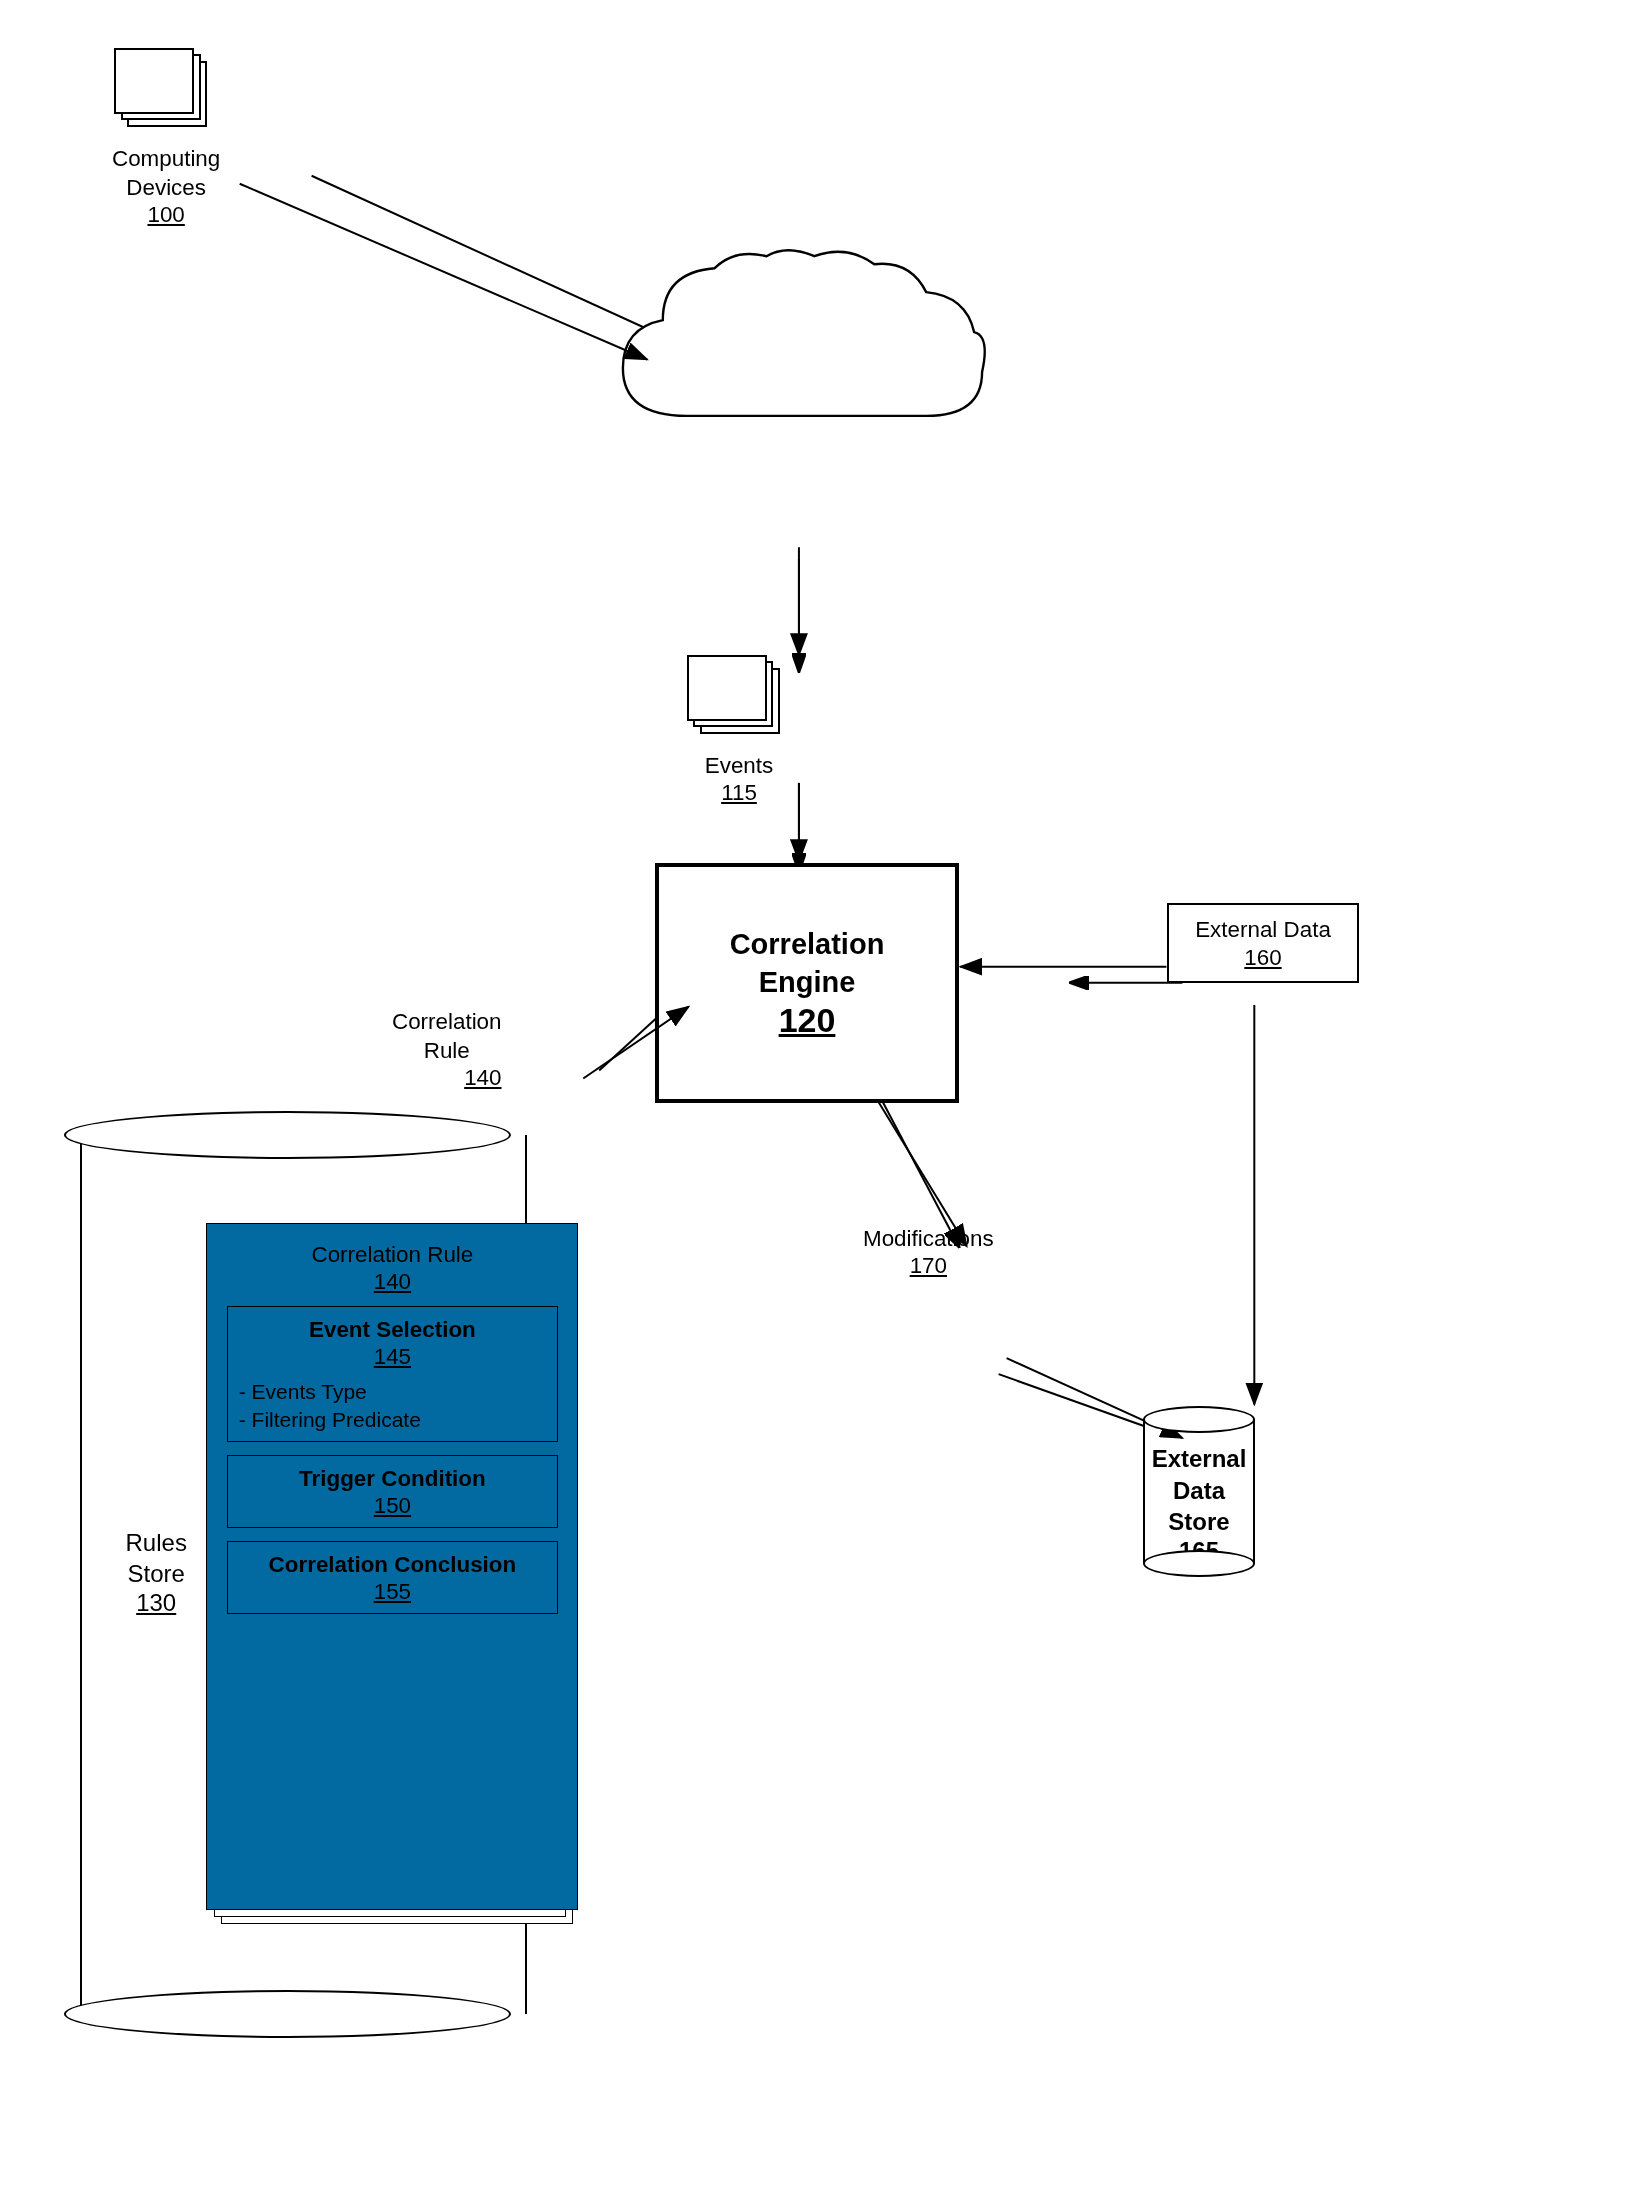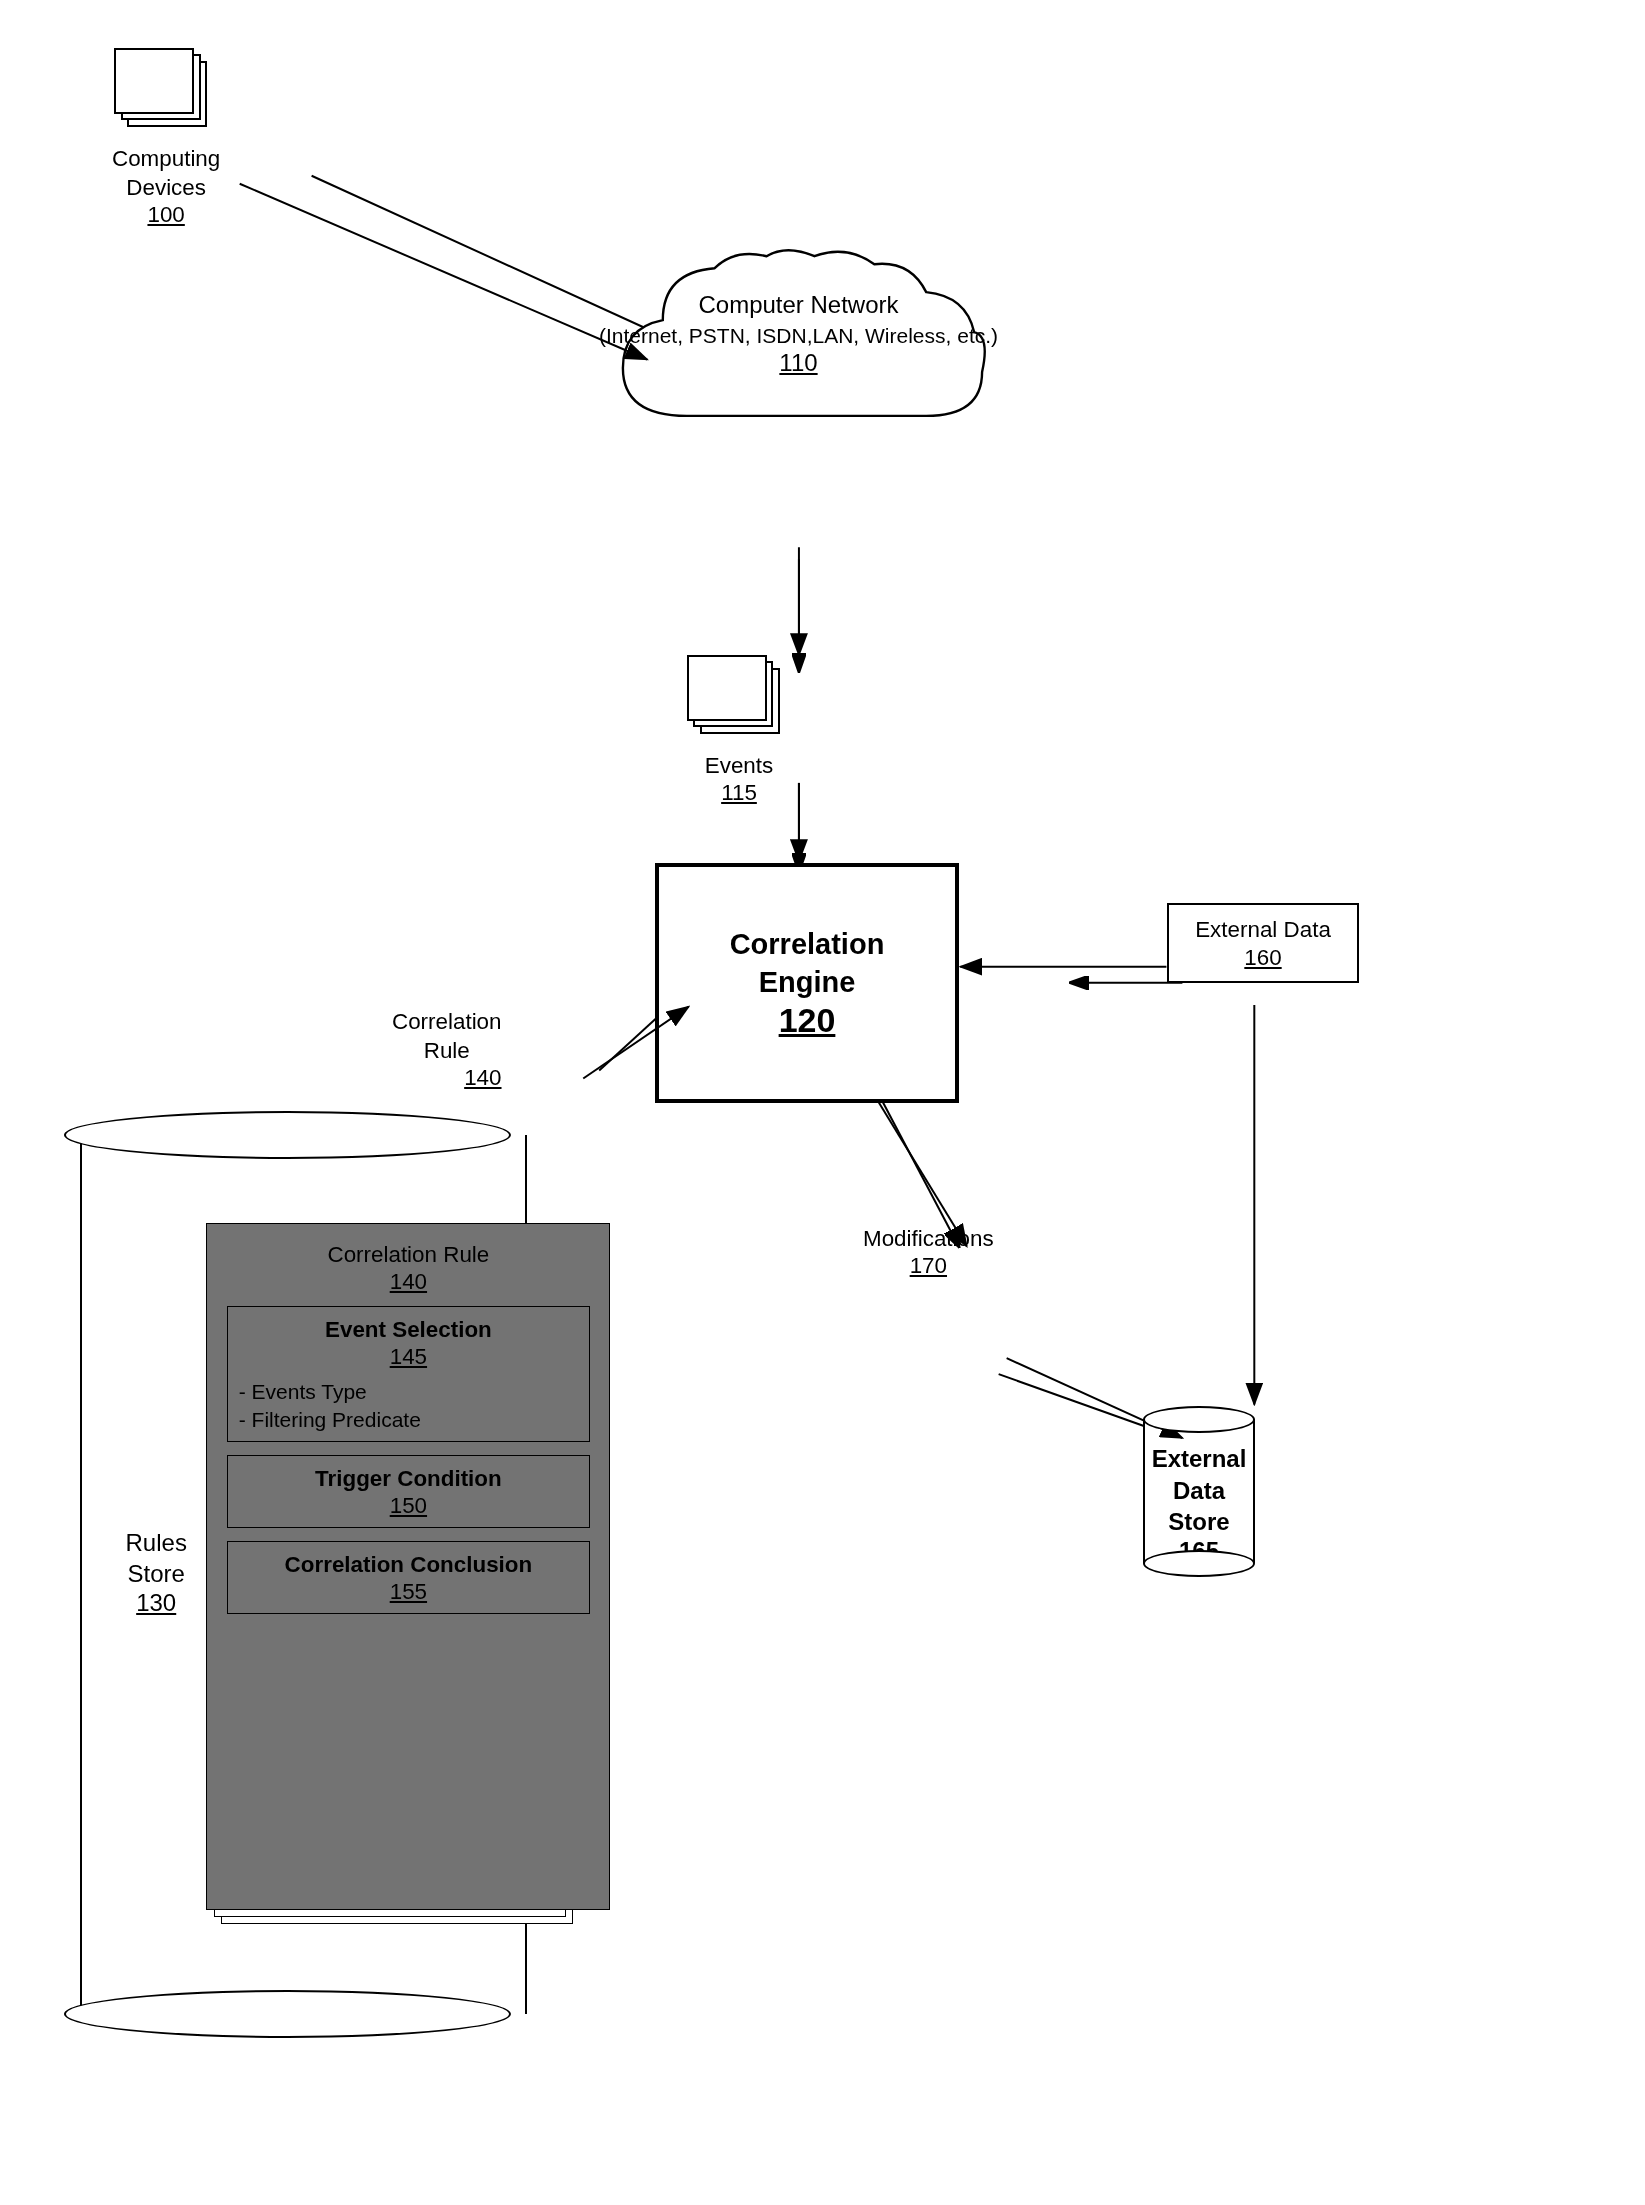"Computer Network" div { html: <div> <div>Computer Network</div> <div>(Internet, PSTN, ISDN,LAN, Wireless, etc.)</div> <div>110</div> </div> -> none }
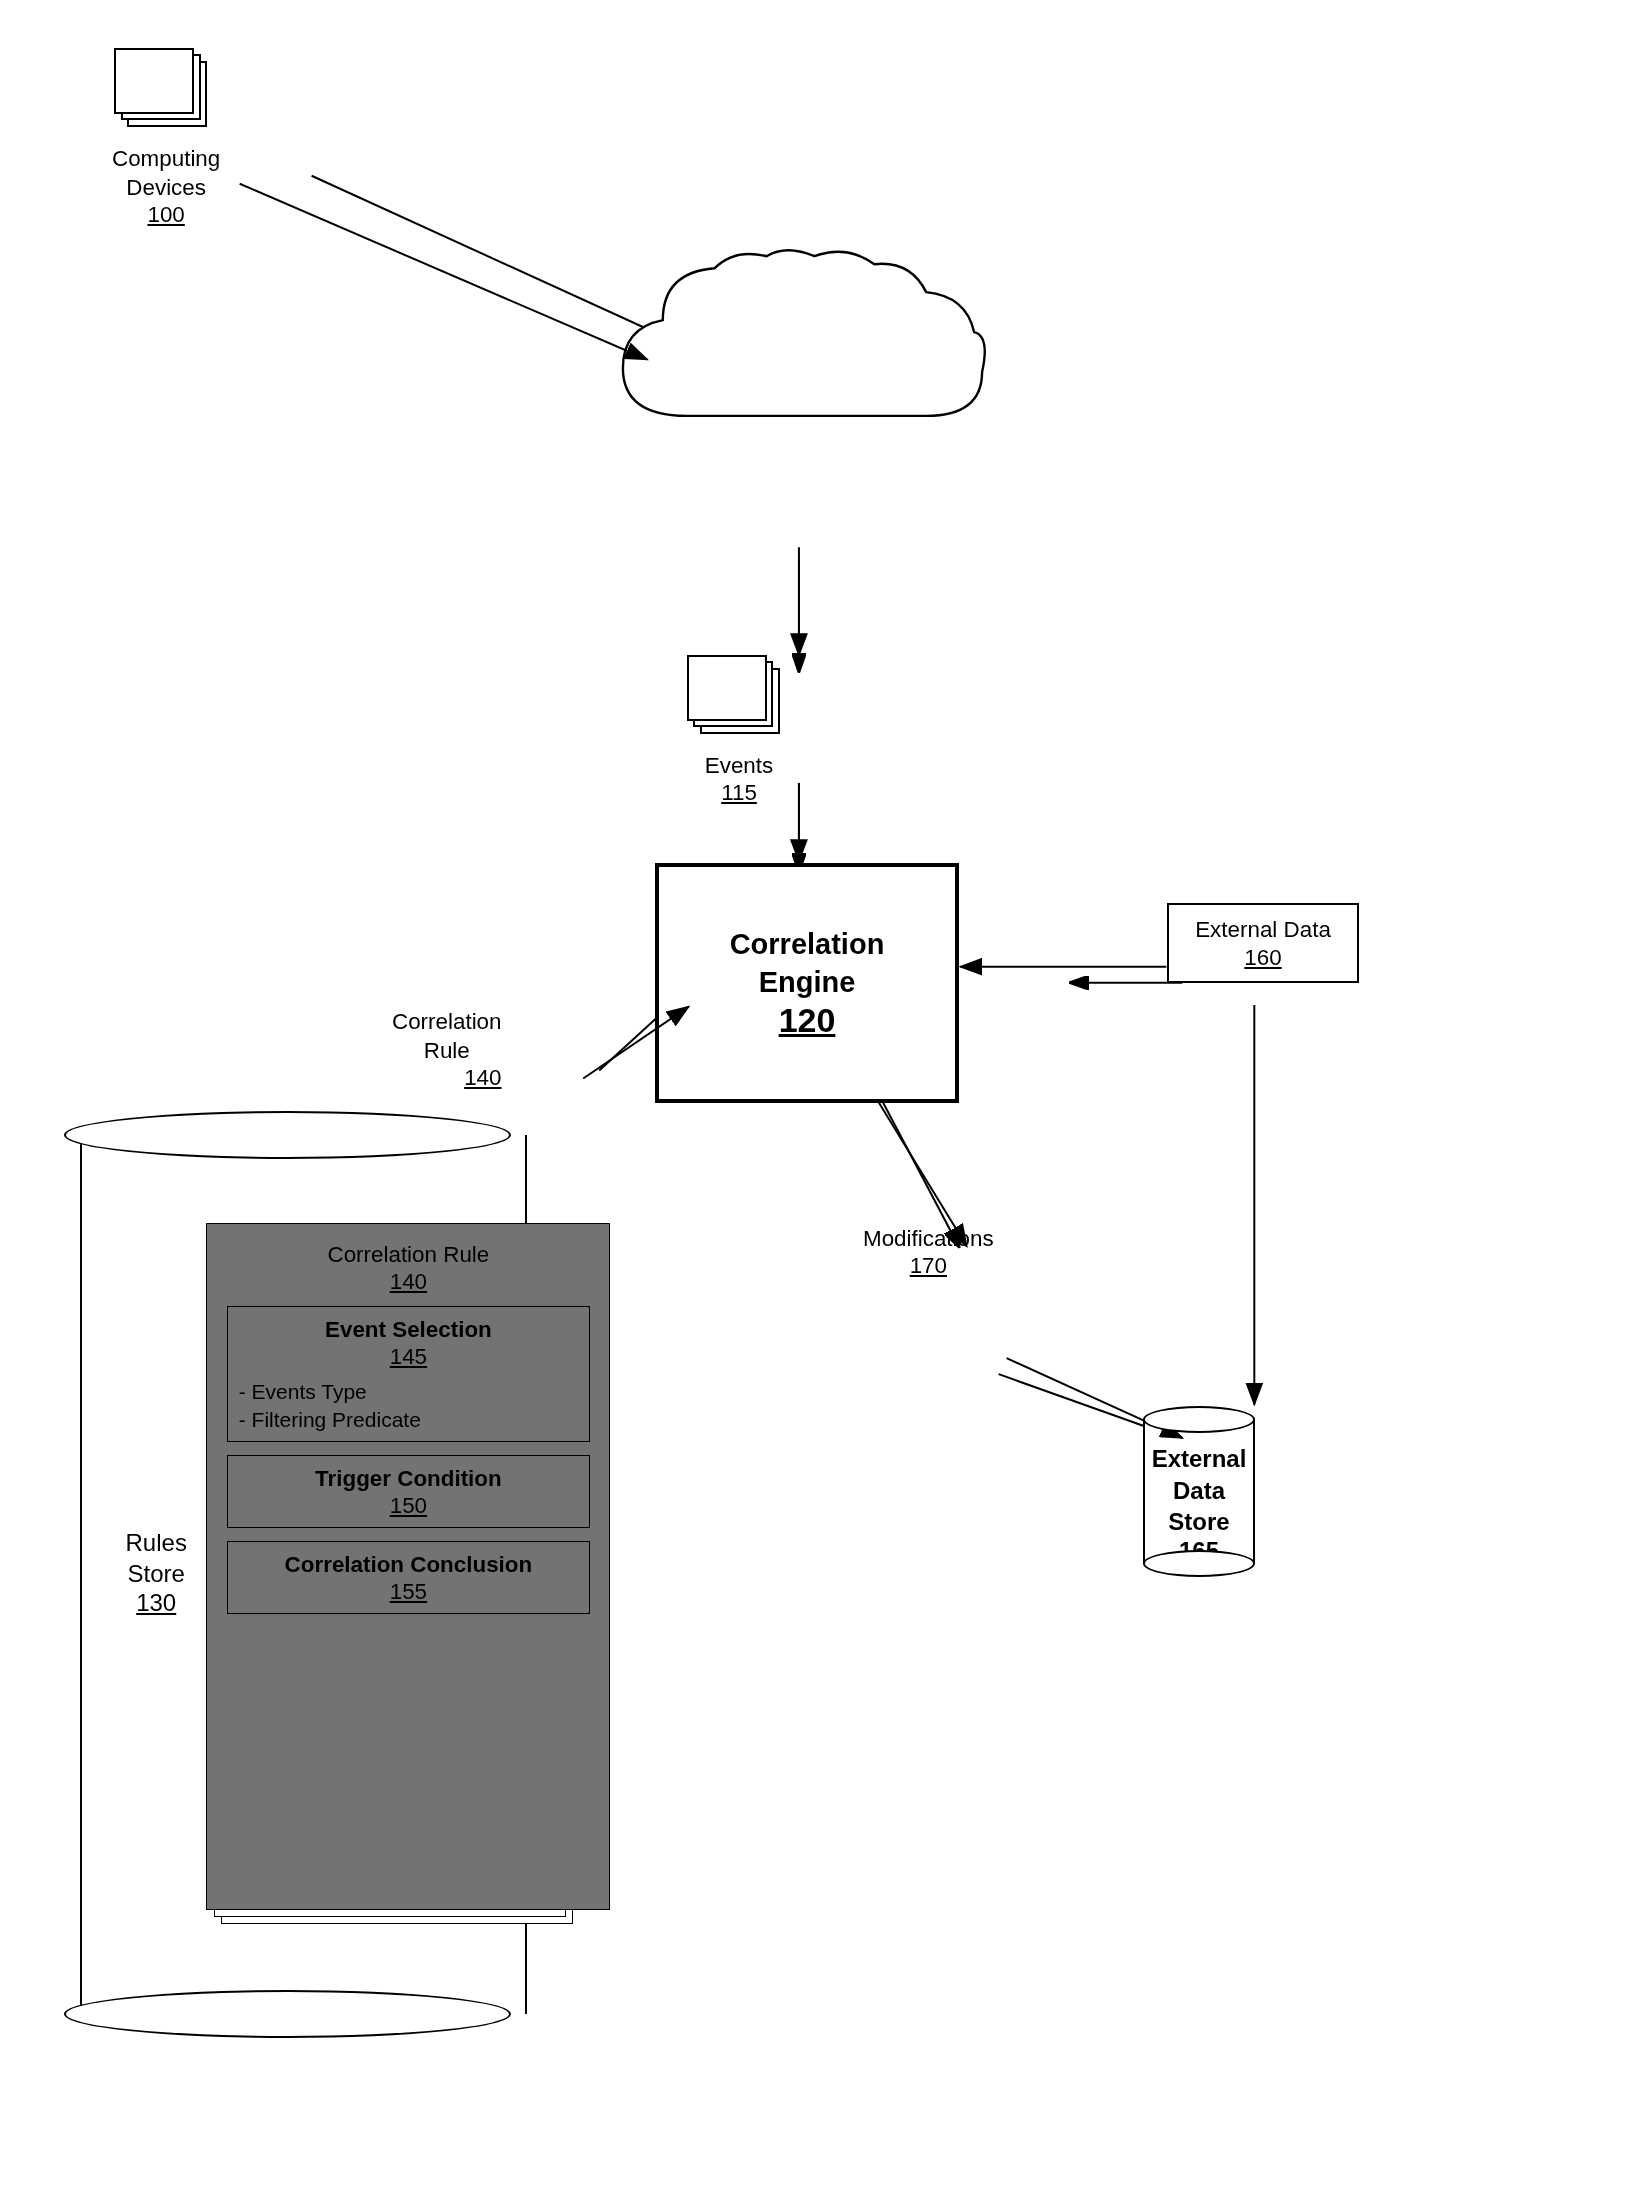"Correlation Rule" div { background: #737373 -> #0369a1; width: 404px -> 372px }
